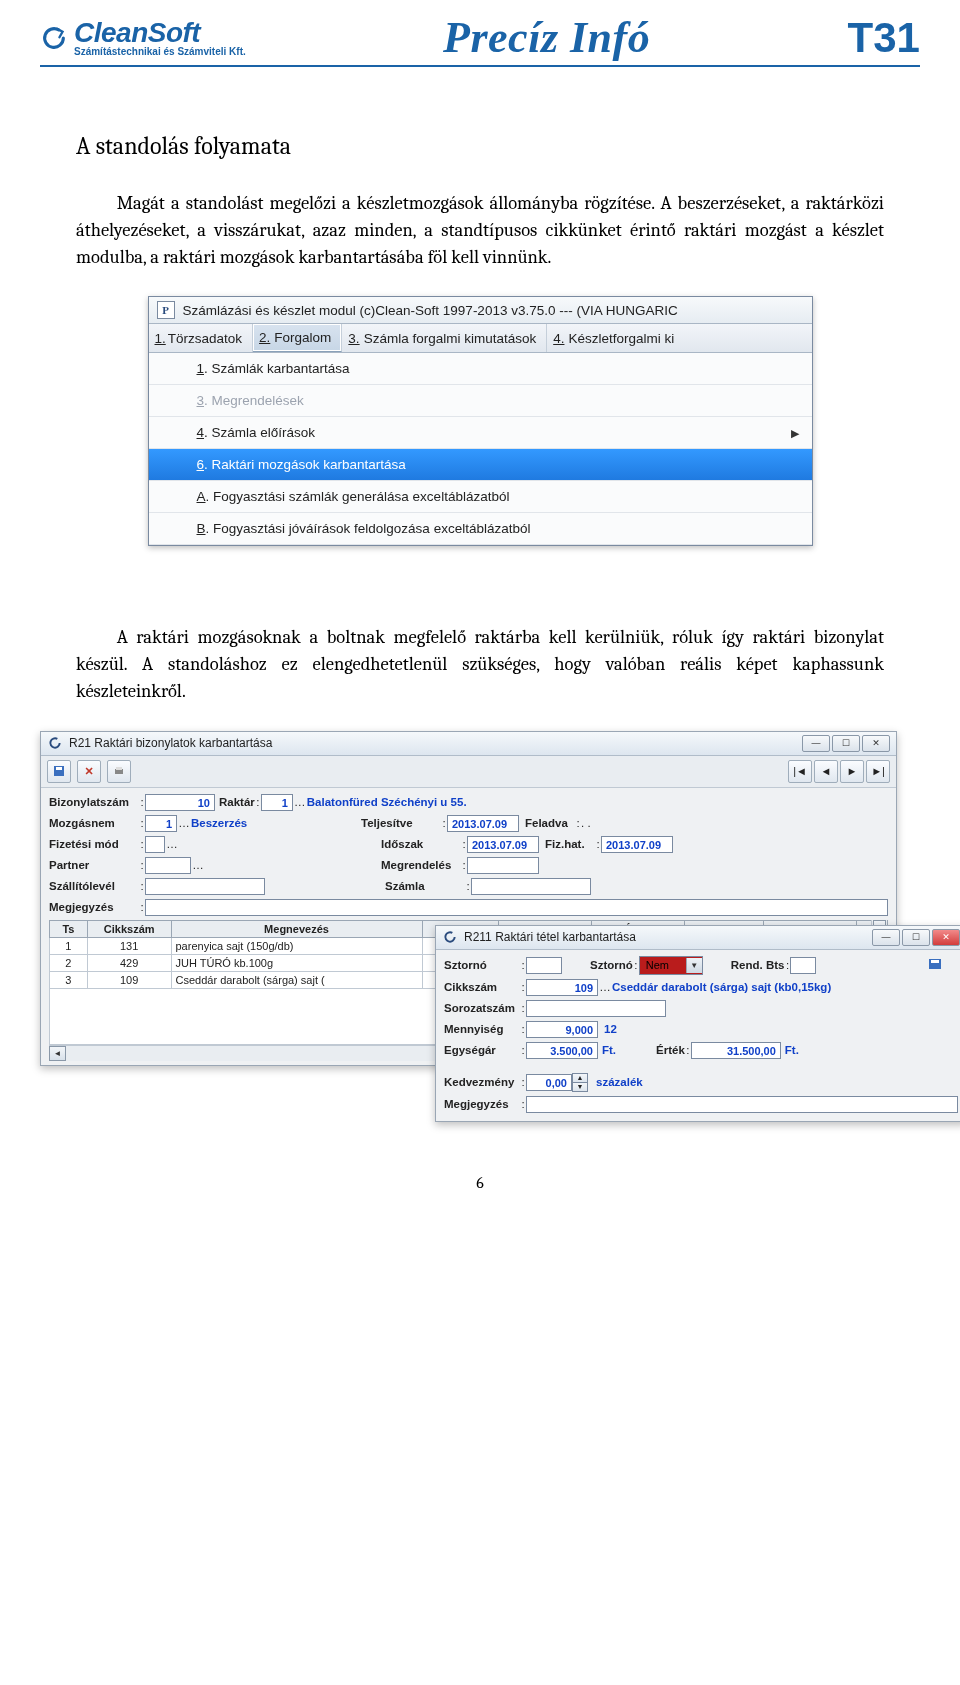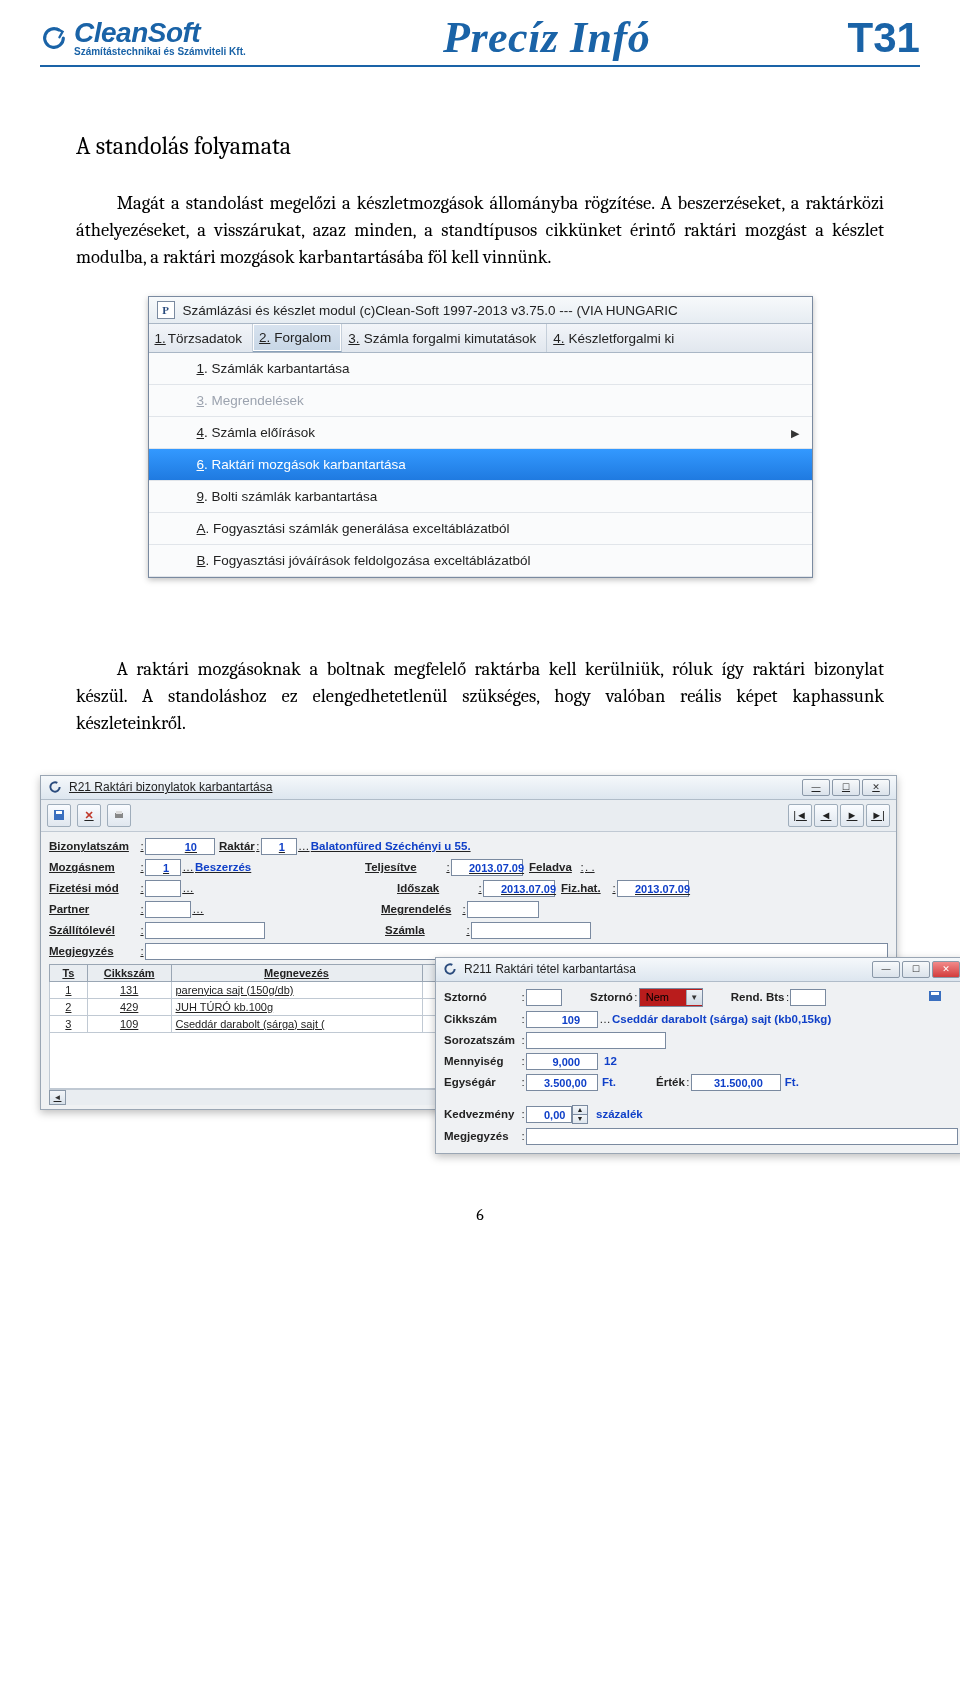"9. Bolti számlák karbantartása" div.item { html: <div><span>9</span><span>. Bolti számlák karbantartása</span></div> -> none }
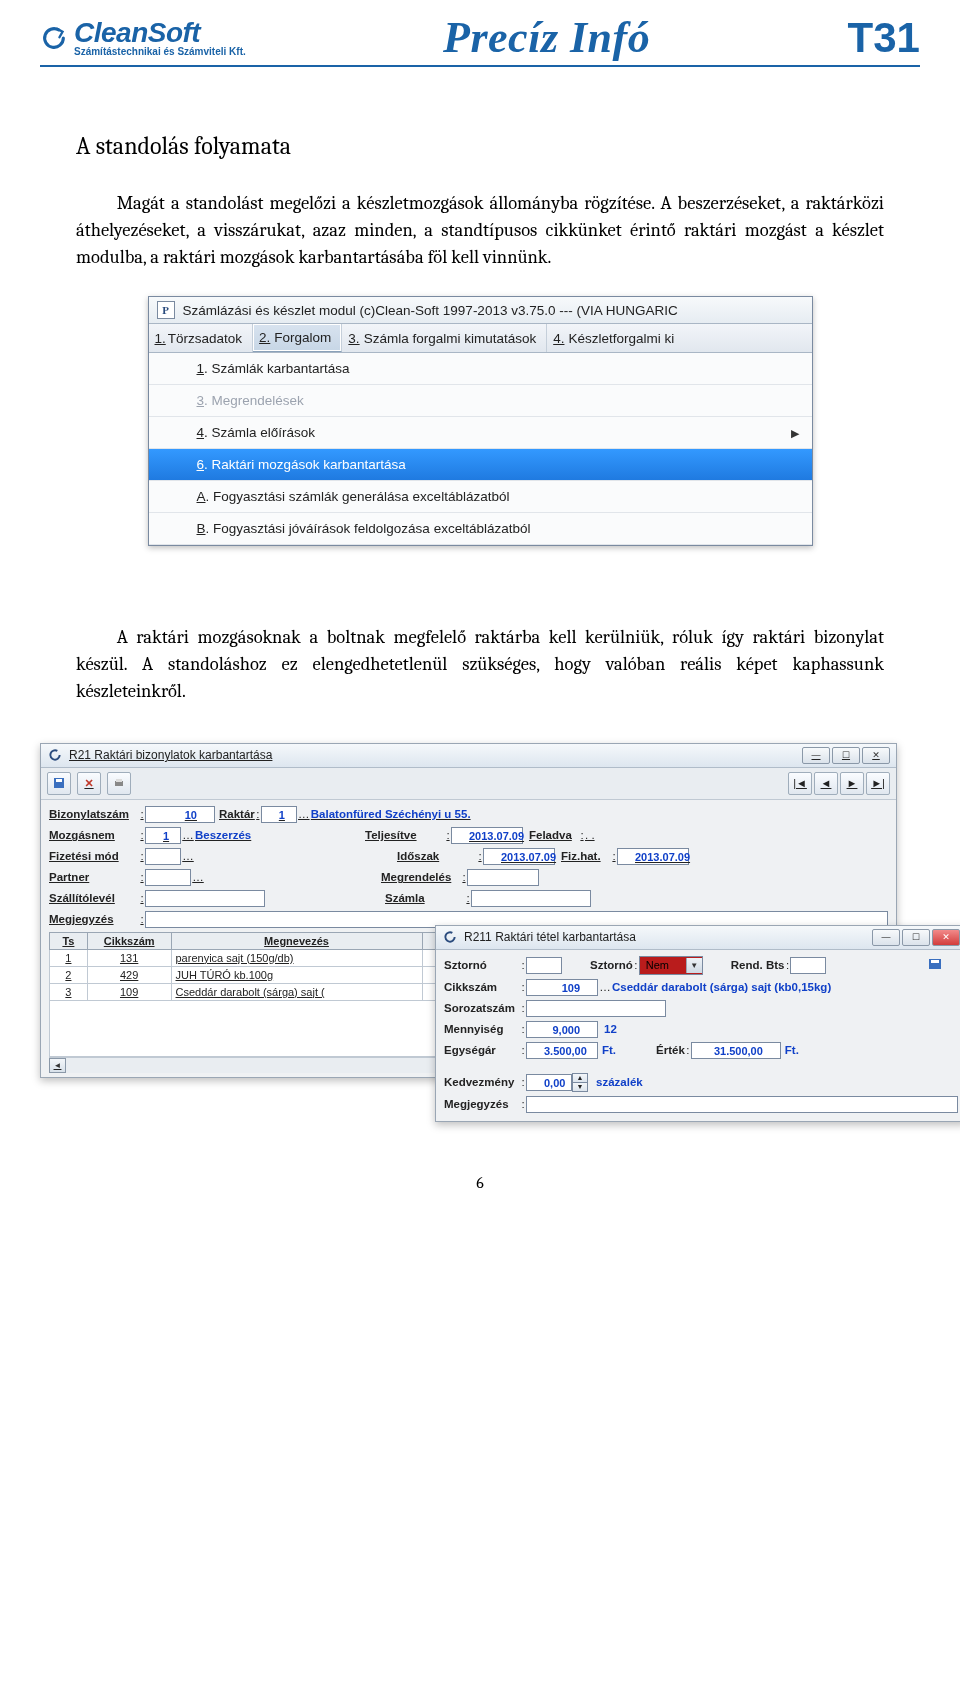"R21 Raktári bizonylatok karbantartása" div.form-window { text-decoration: underline -> none; top: 12px -> 0 }
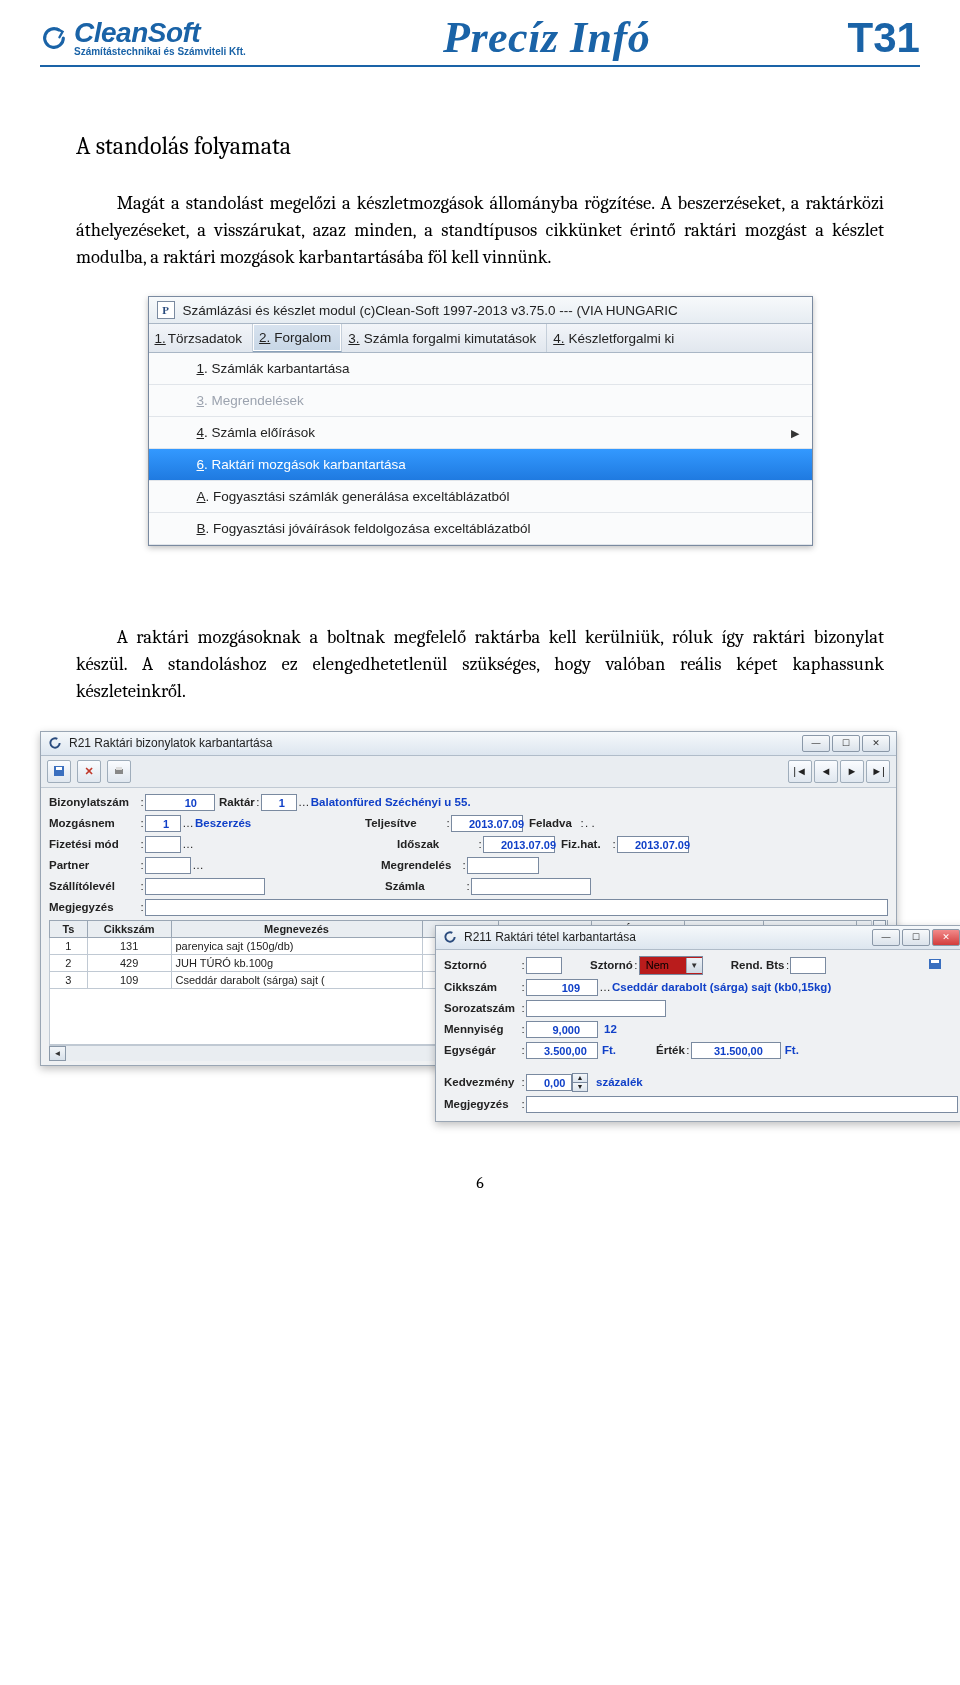"10" .fld { padding: 0 17px -> 0 4px }
